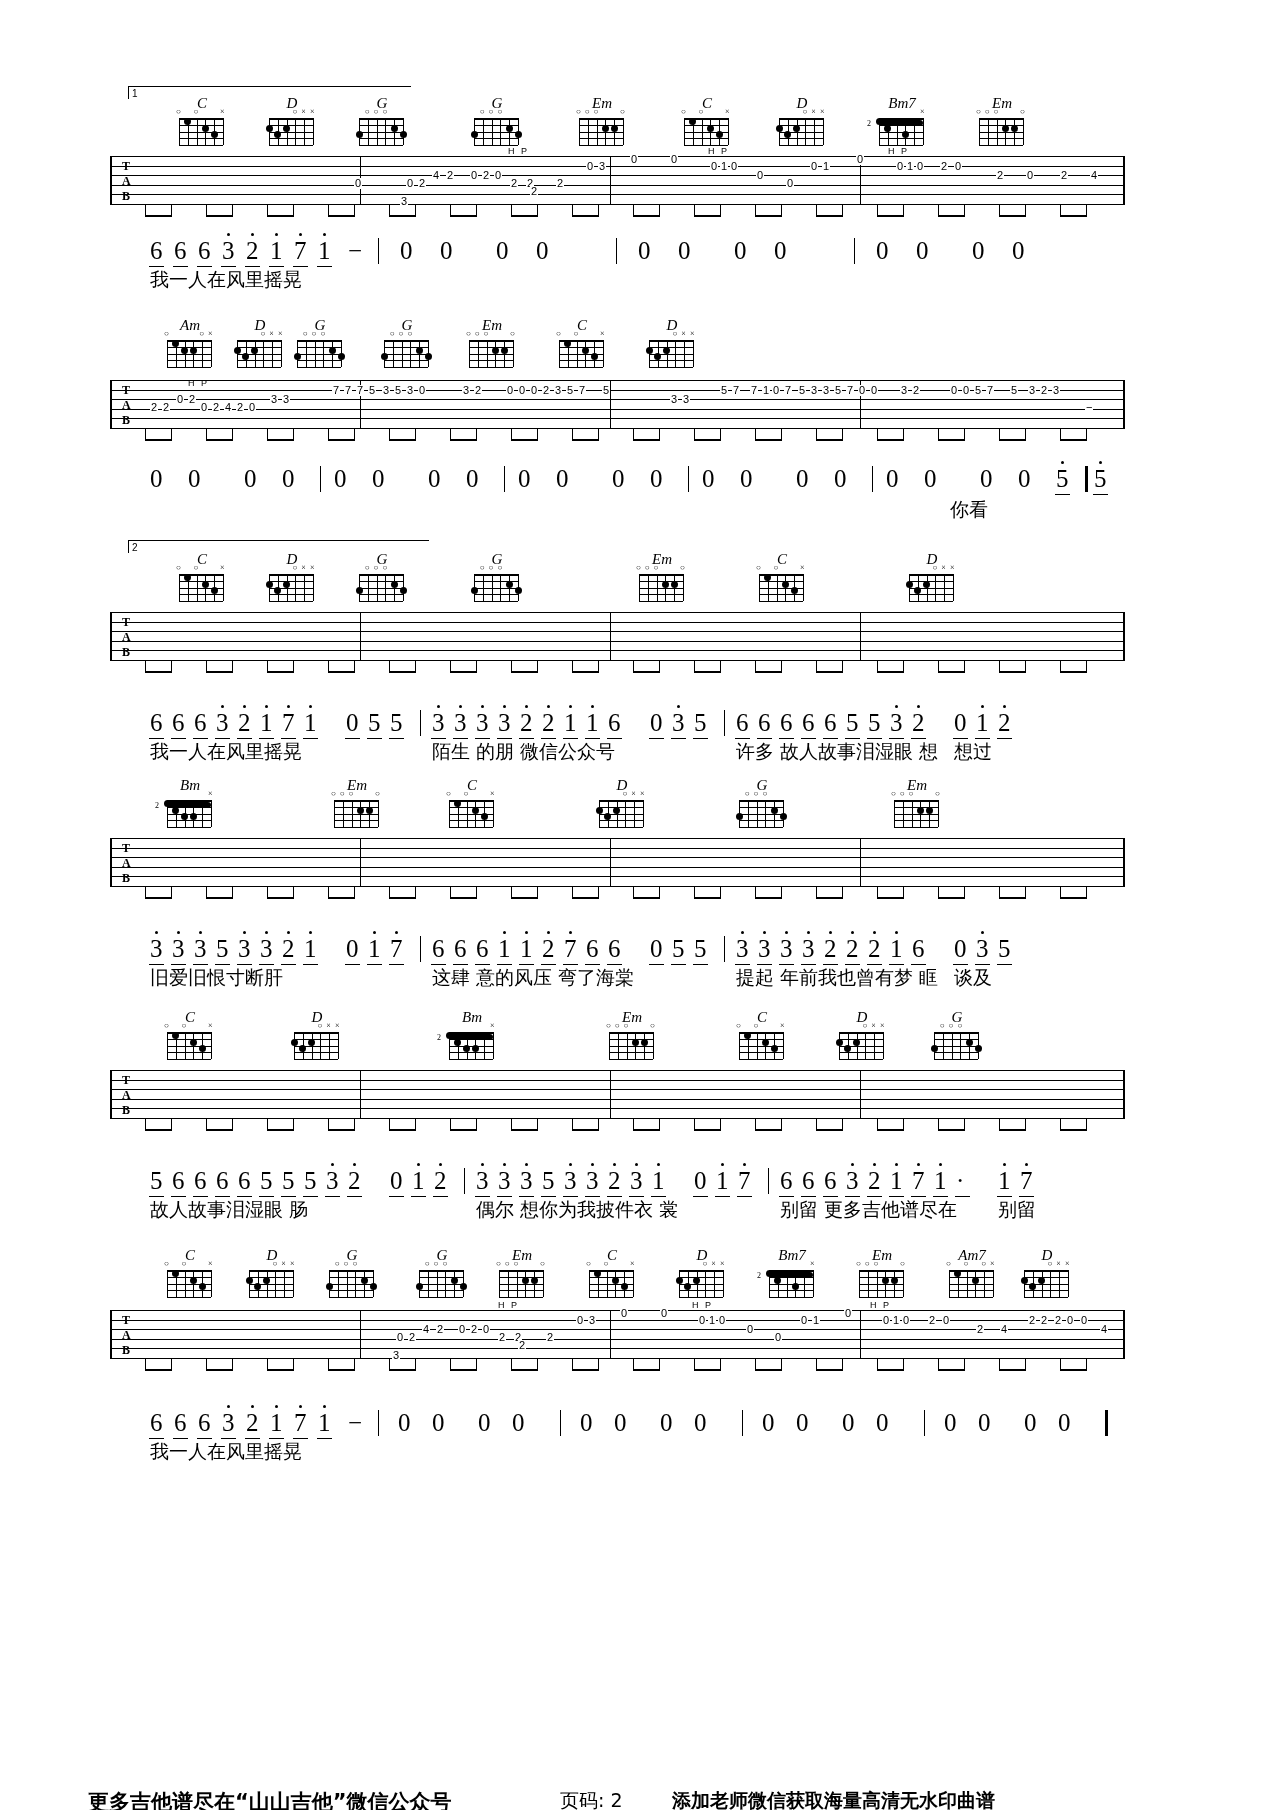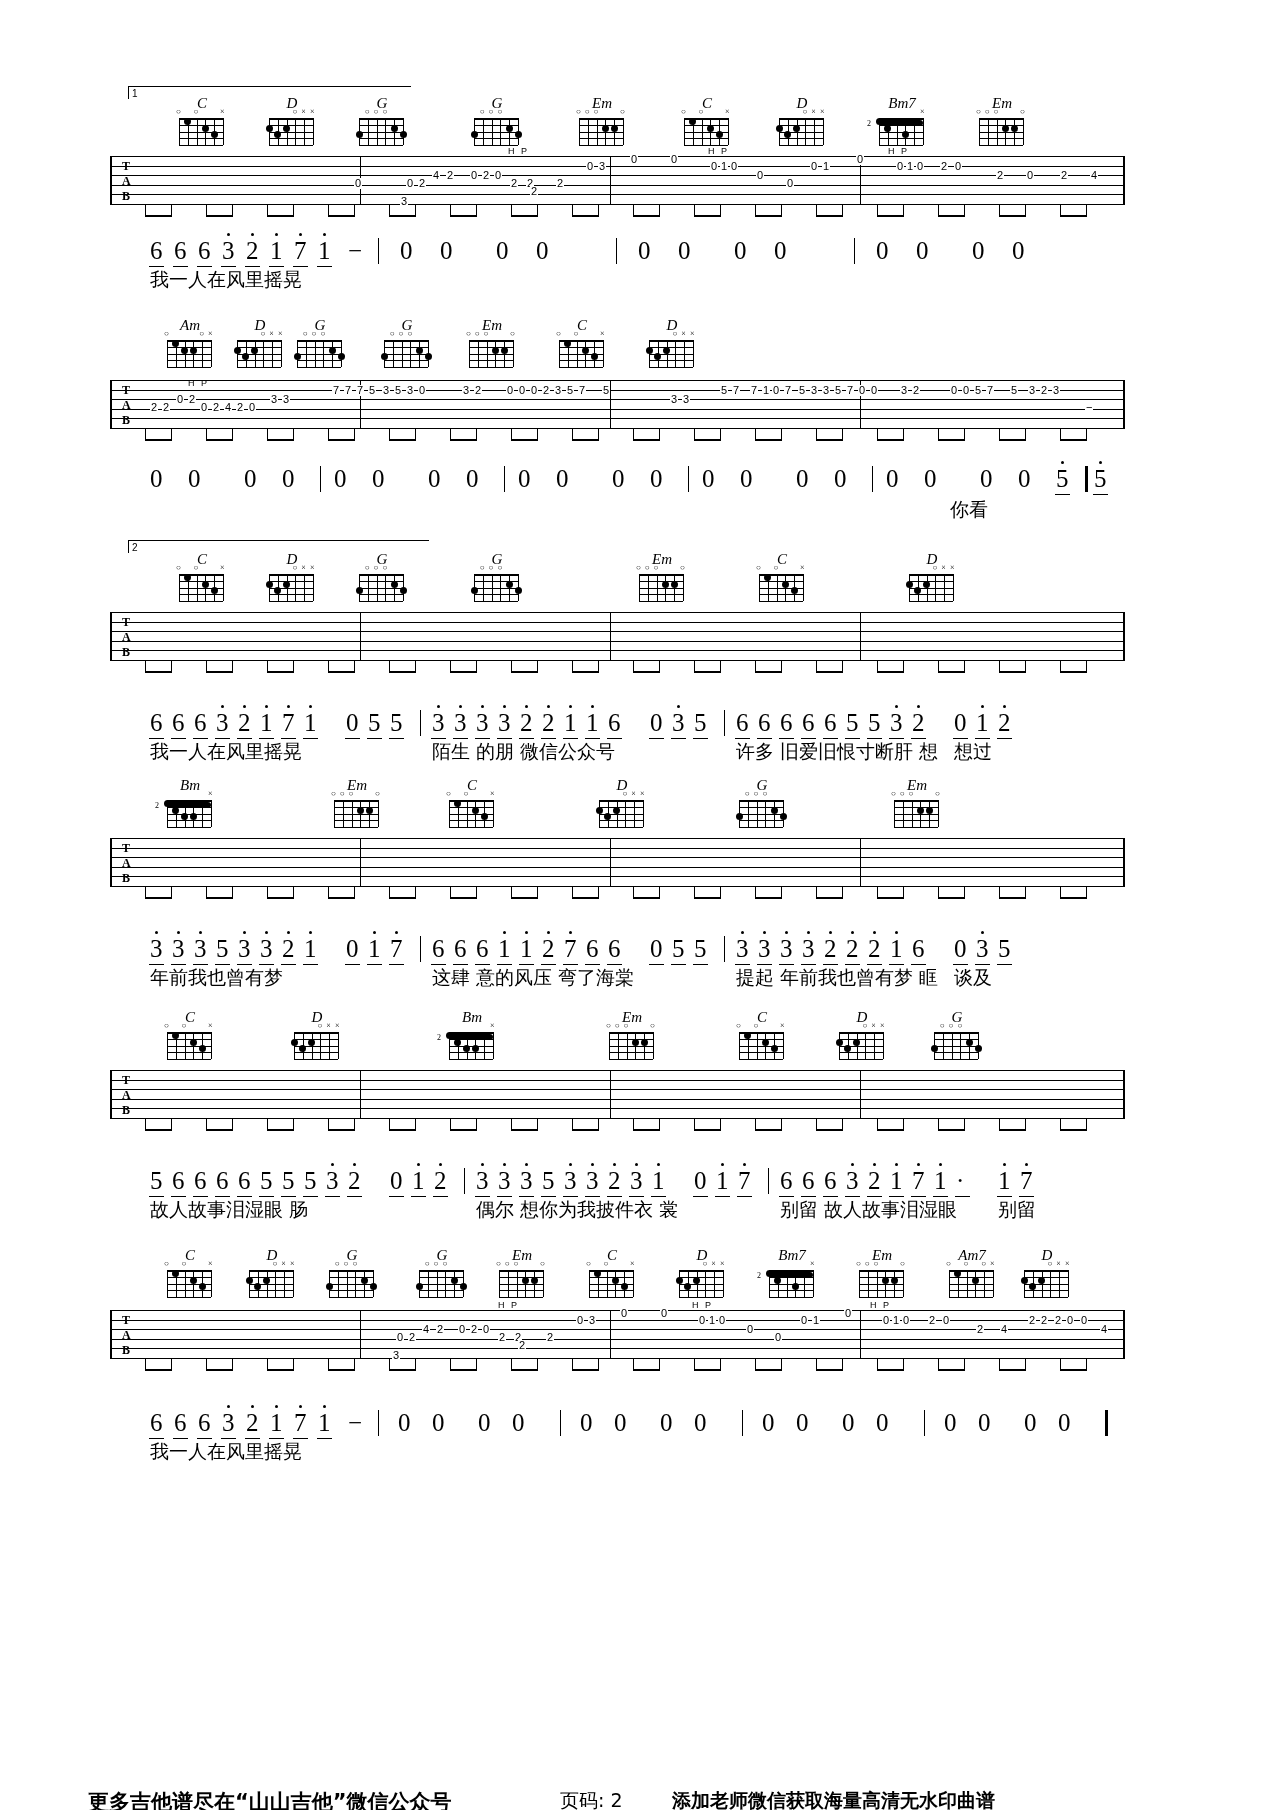"许多 旧爱旧恨寸断肝 想" div.lyric { text: 旧爱旧恨寸断肝 -> 故人故事泪湿眼 }
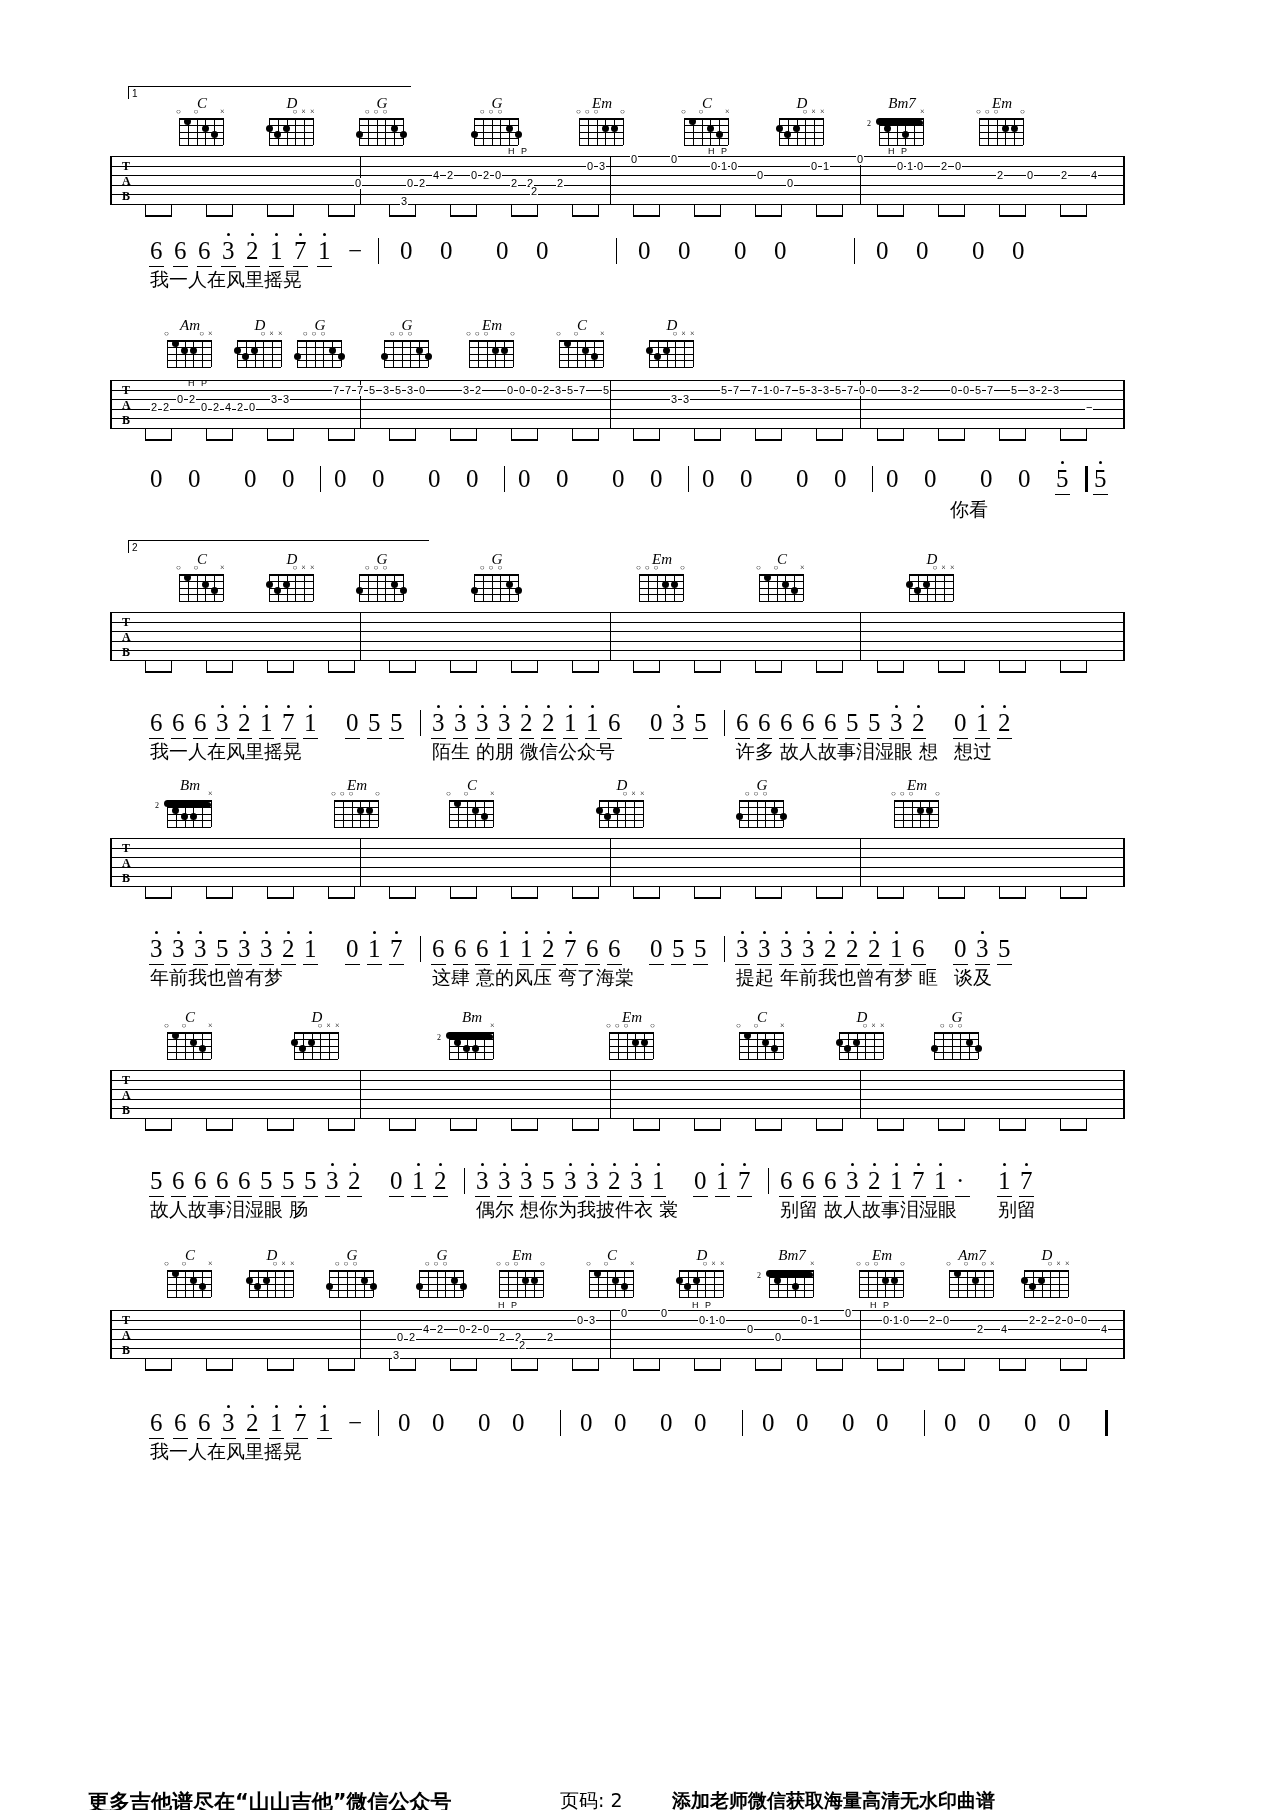"年前我也曾有梦" div.lyric { text: 年前我也曾有梦 -> 旧爱旧恨寸断肝 }
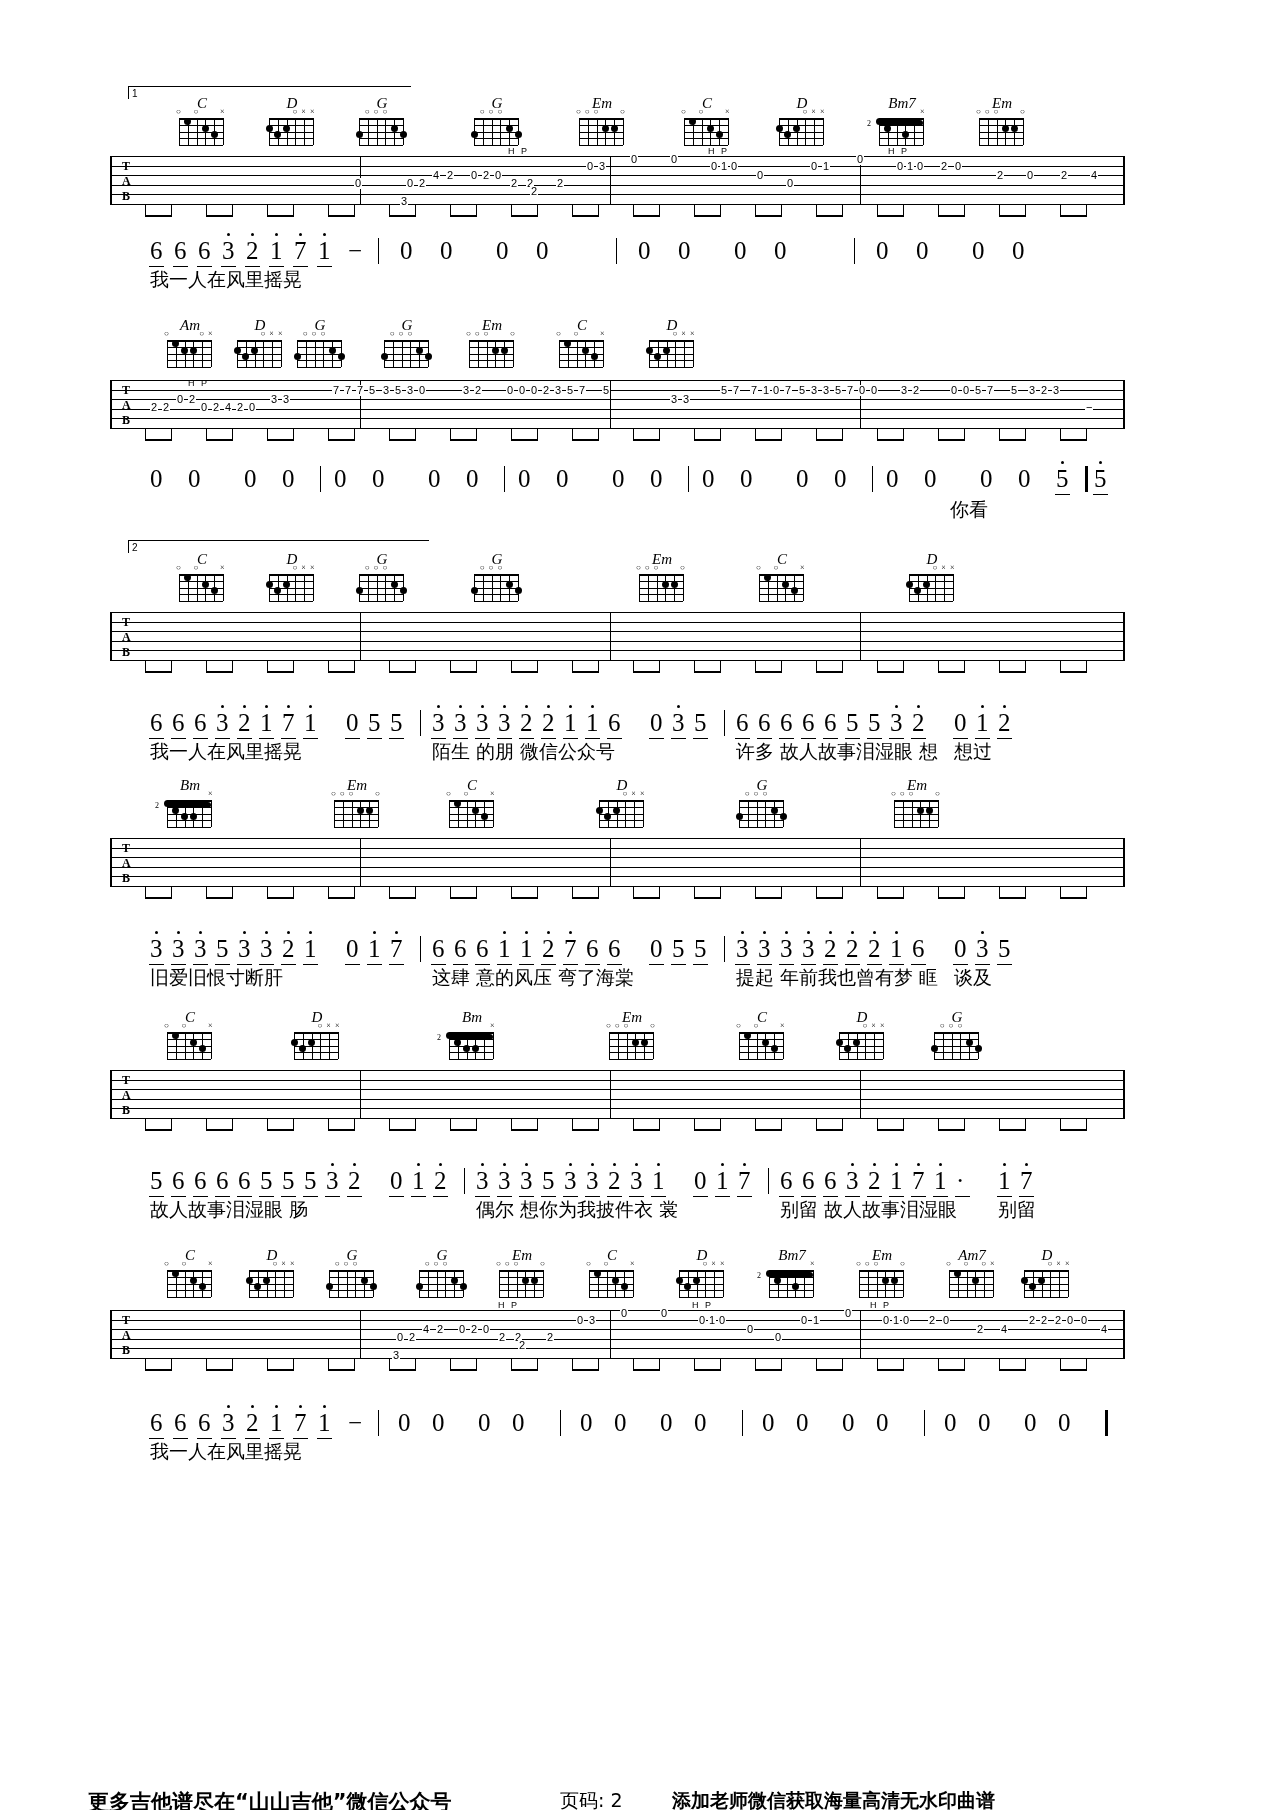"别留 故人故事泪湿眼" div.lyric { text: 故人故事泪湿眼 -> 更多吉他谱尽在 }
